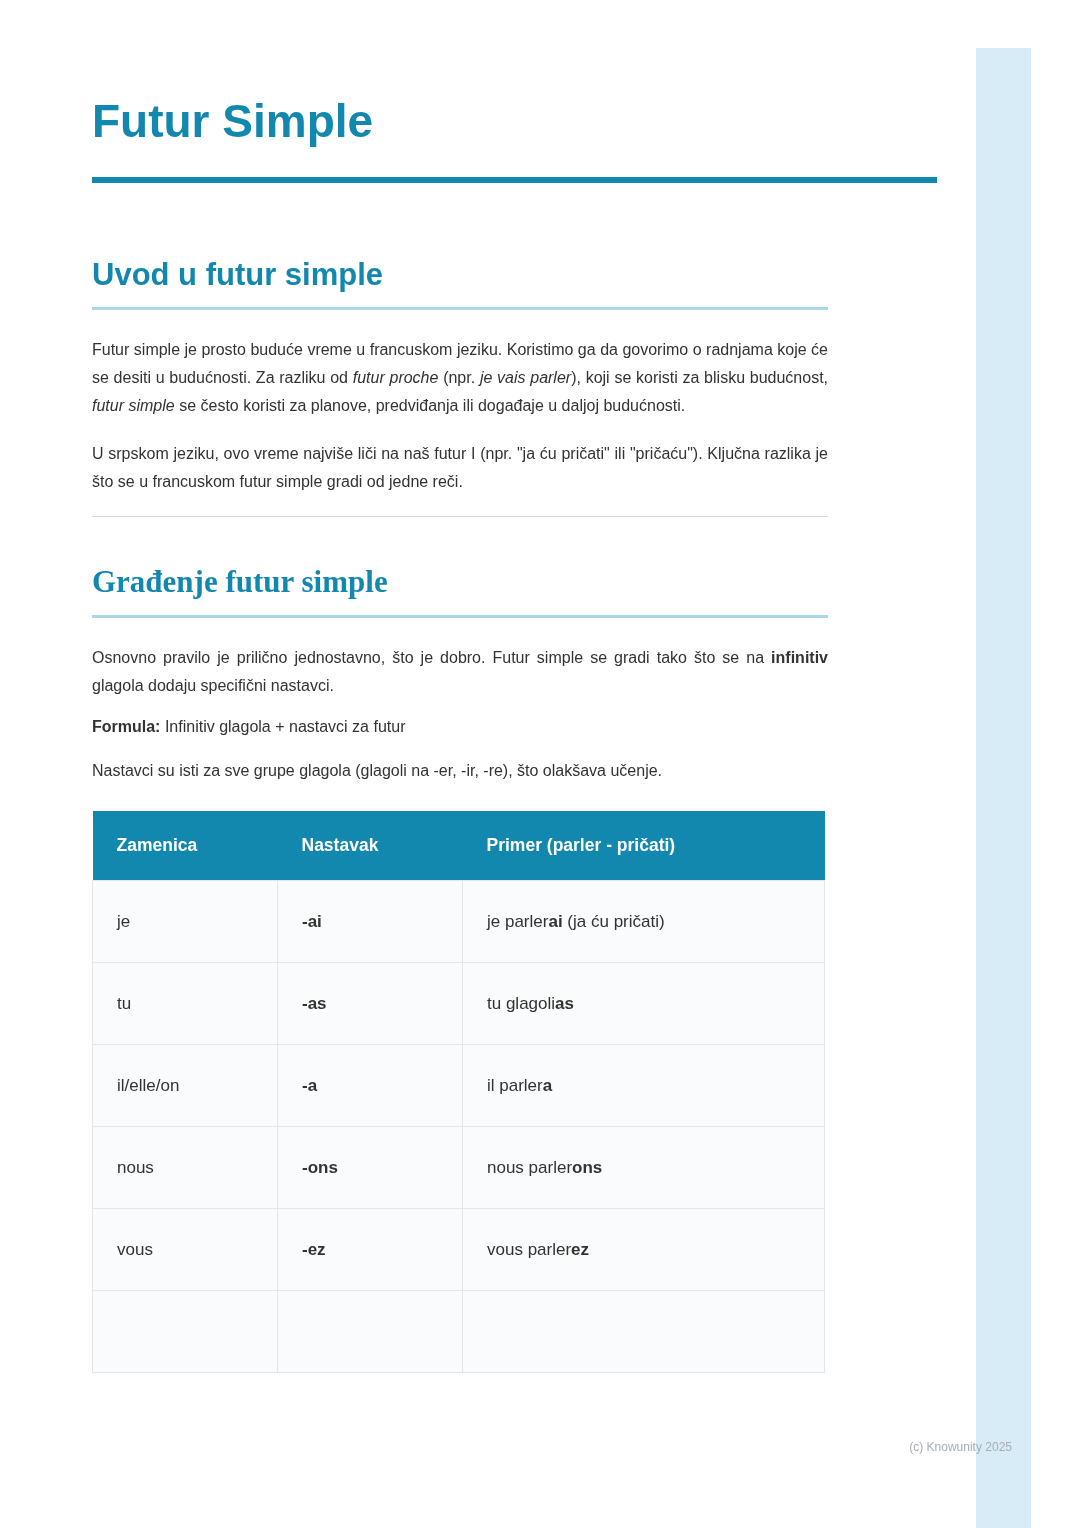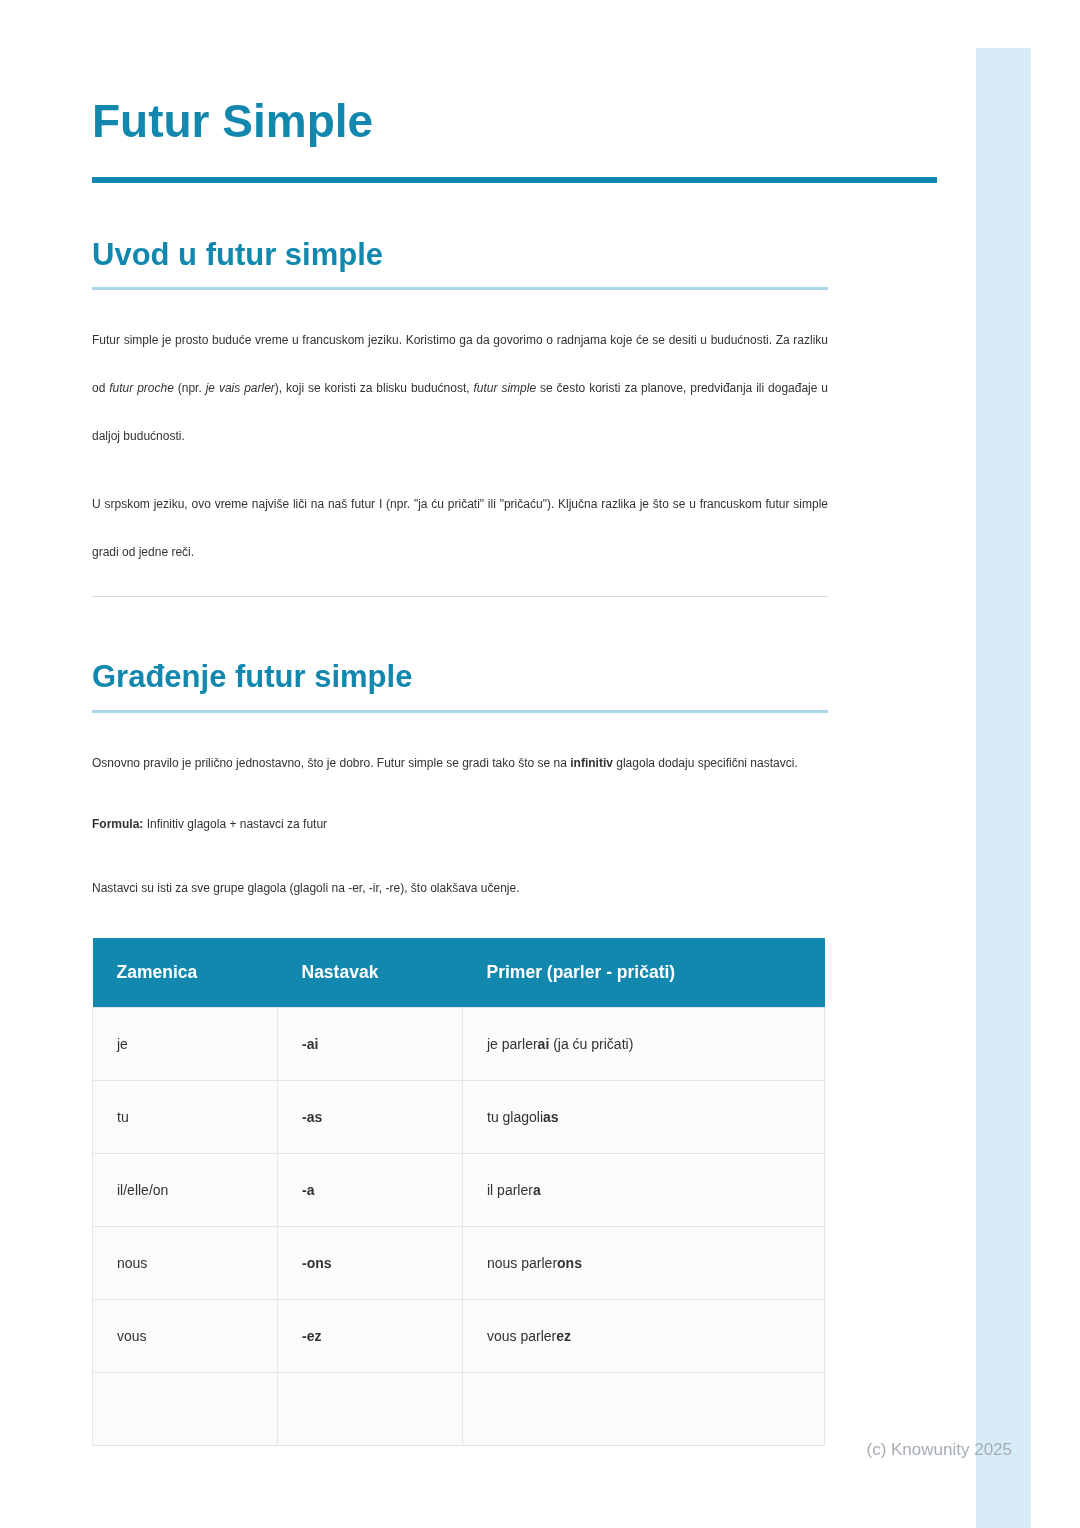"Uvod u futur simple" h2.section-heading { margin-top: 54px -> 74px }
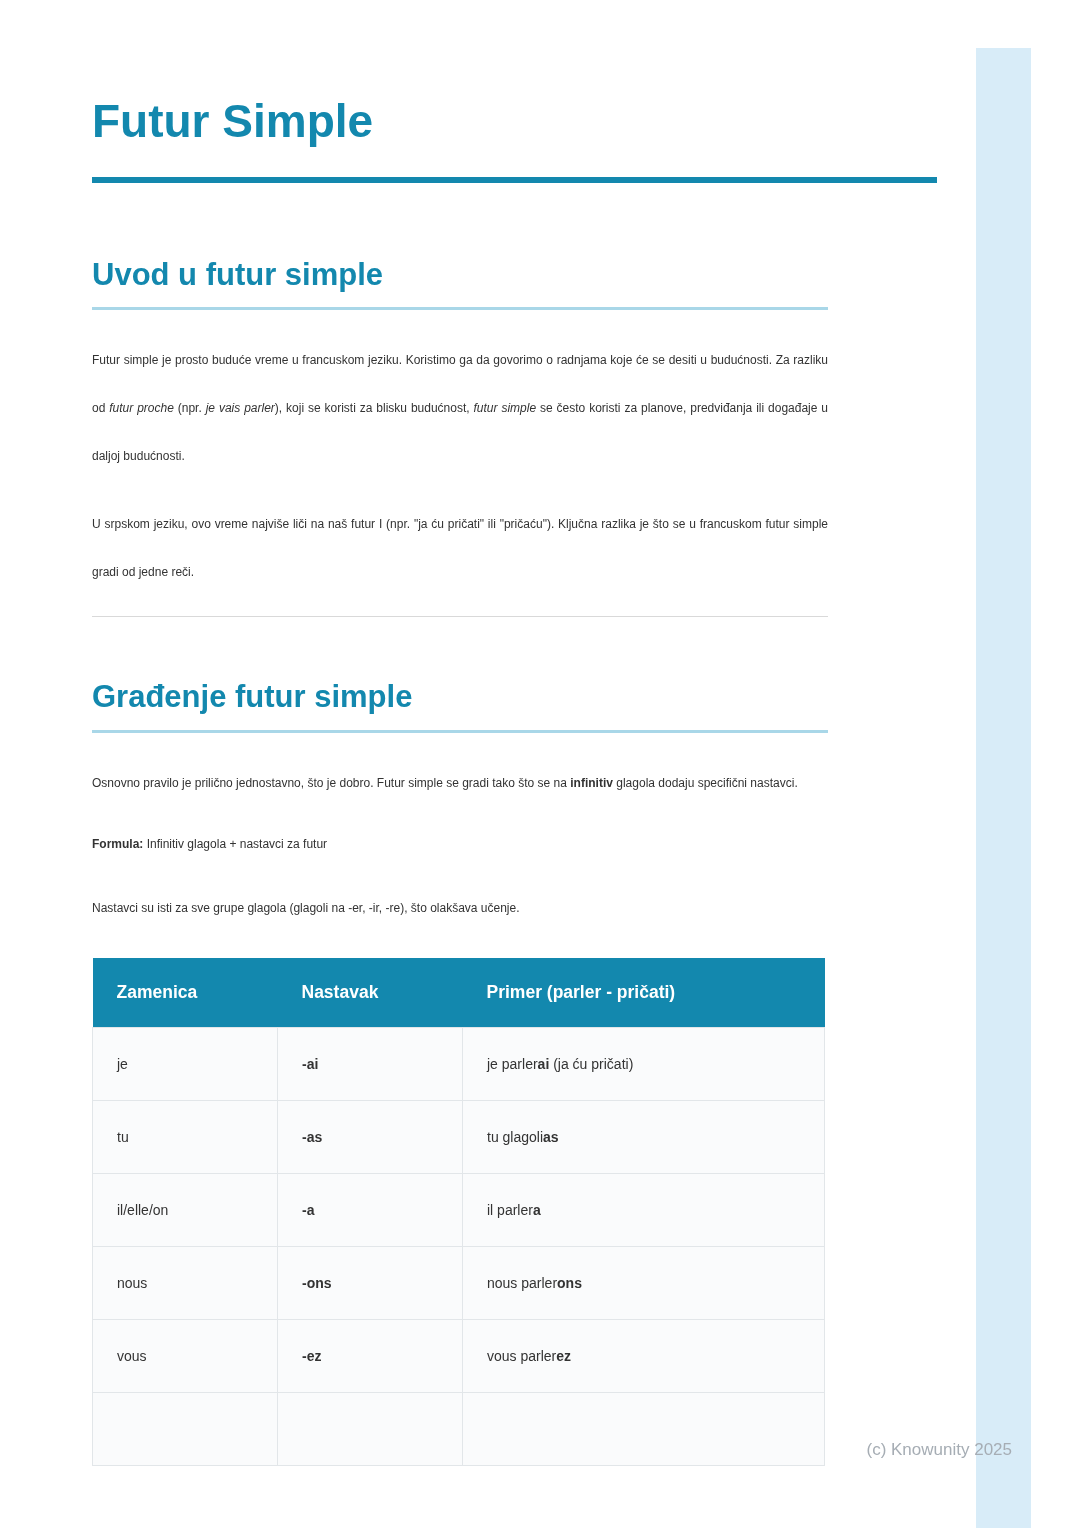"Futur simple je prosto buduće" .para { font-size: 12px -> 16px; line-height: 48px -> 28px }
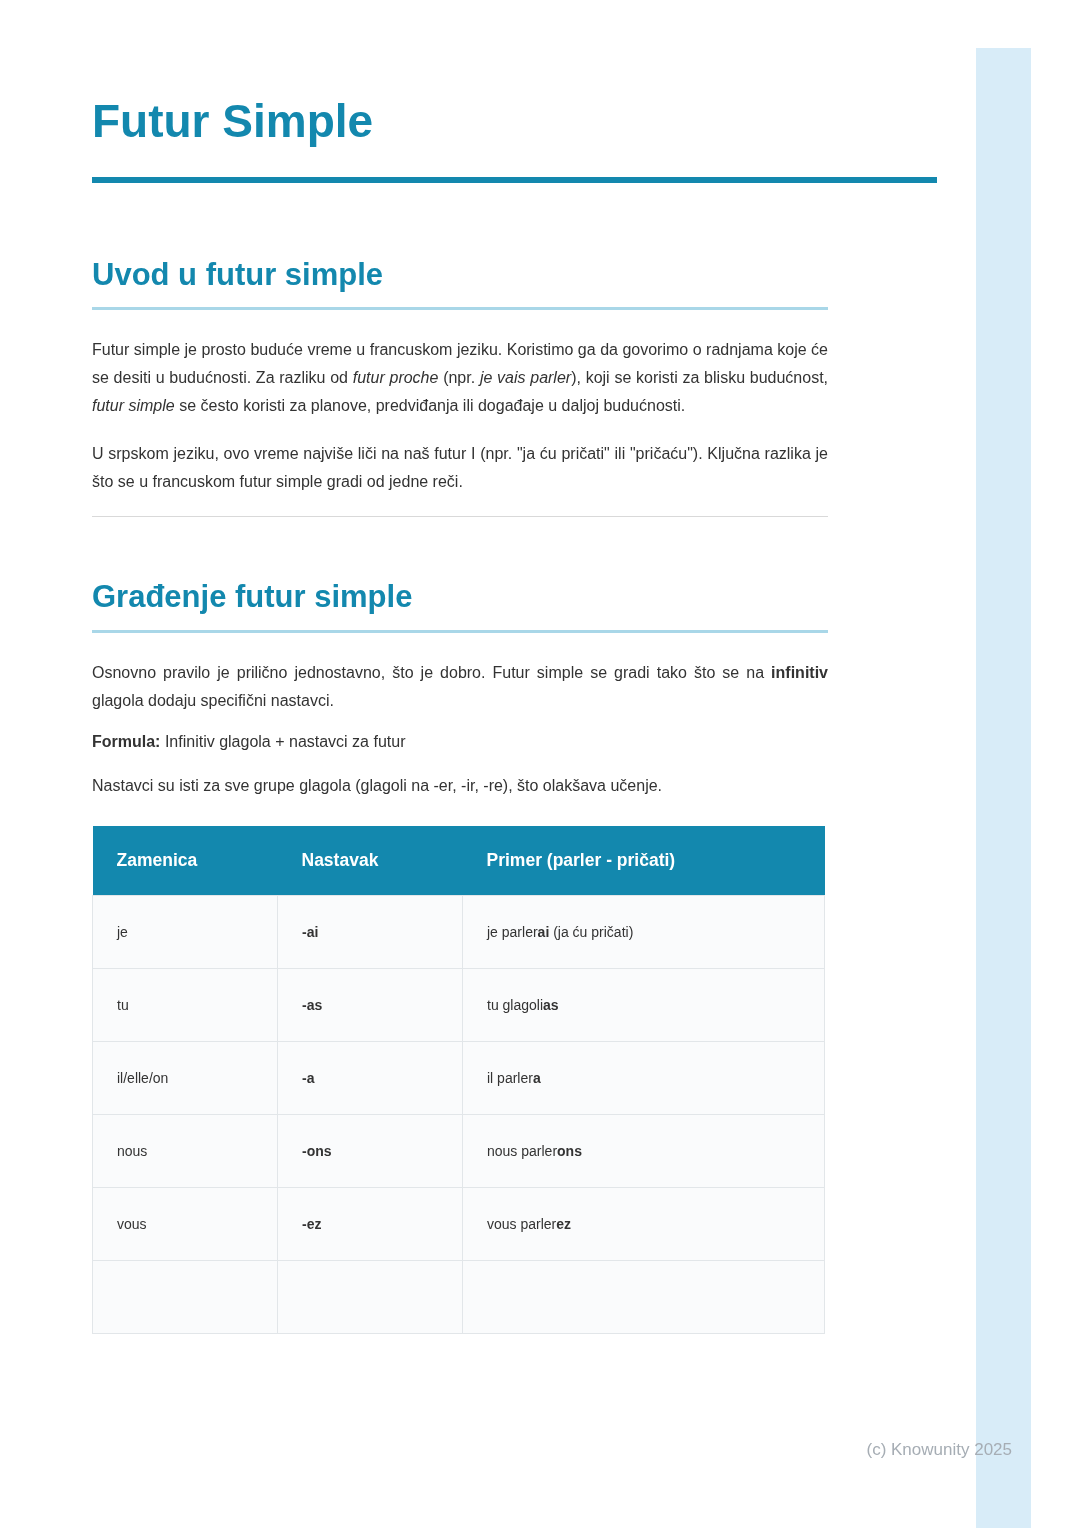"Građenje futur simple" h2.section-heading.second { font-family: none -> Liberation Serif, serif; margin-top: 62px -> 47px }
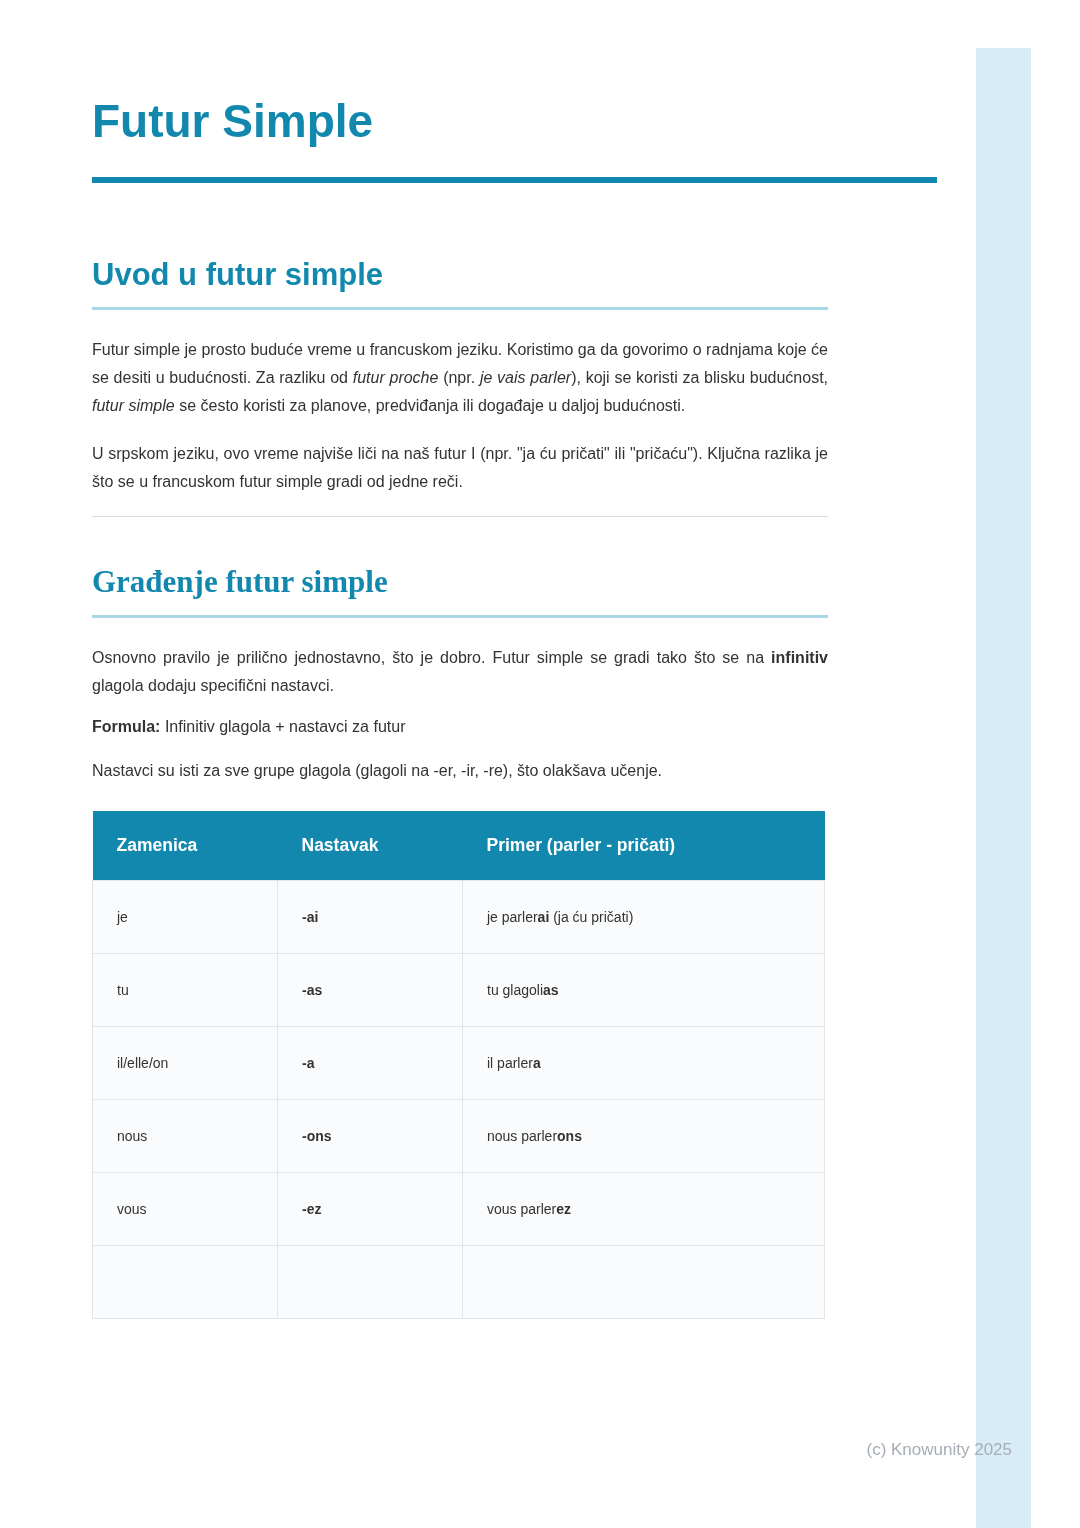"je" .conj-table td { font-size: 14px -> 17px; height: 73px -> 82px }
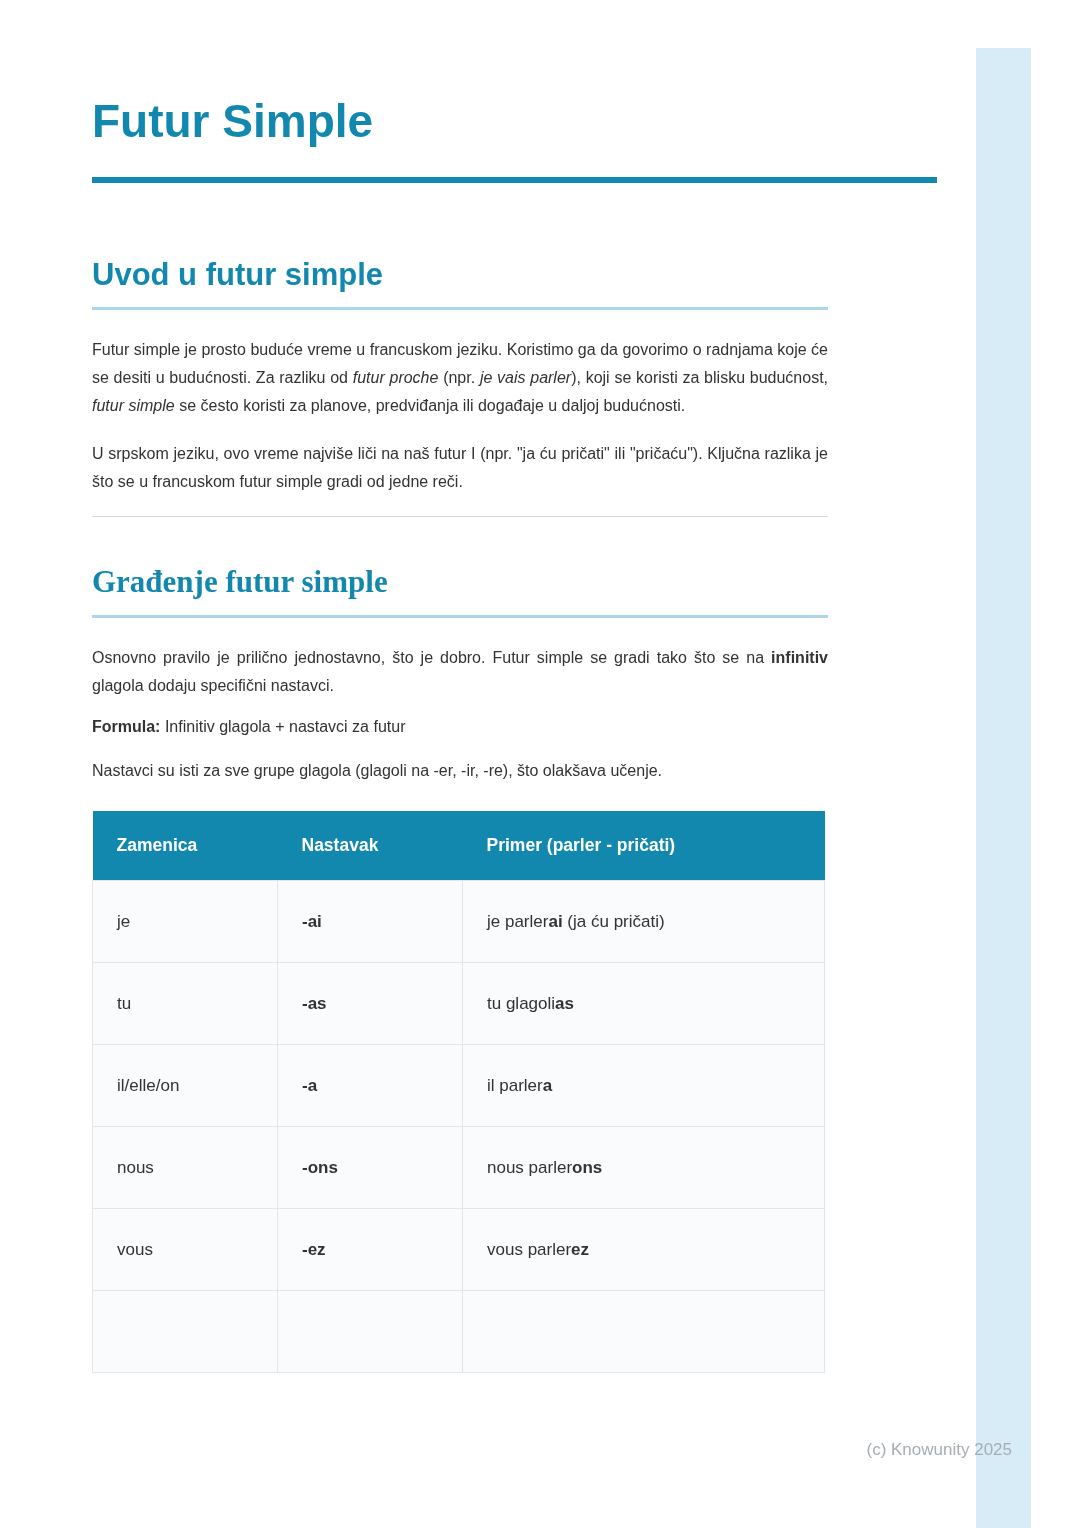"(c) Knowunity 2025" .footer-credit { font-size: 17px -> 12px }
